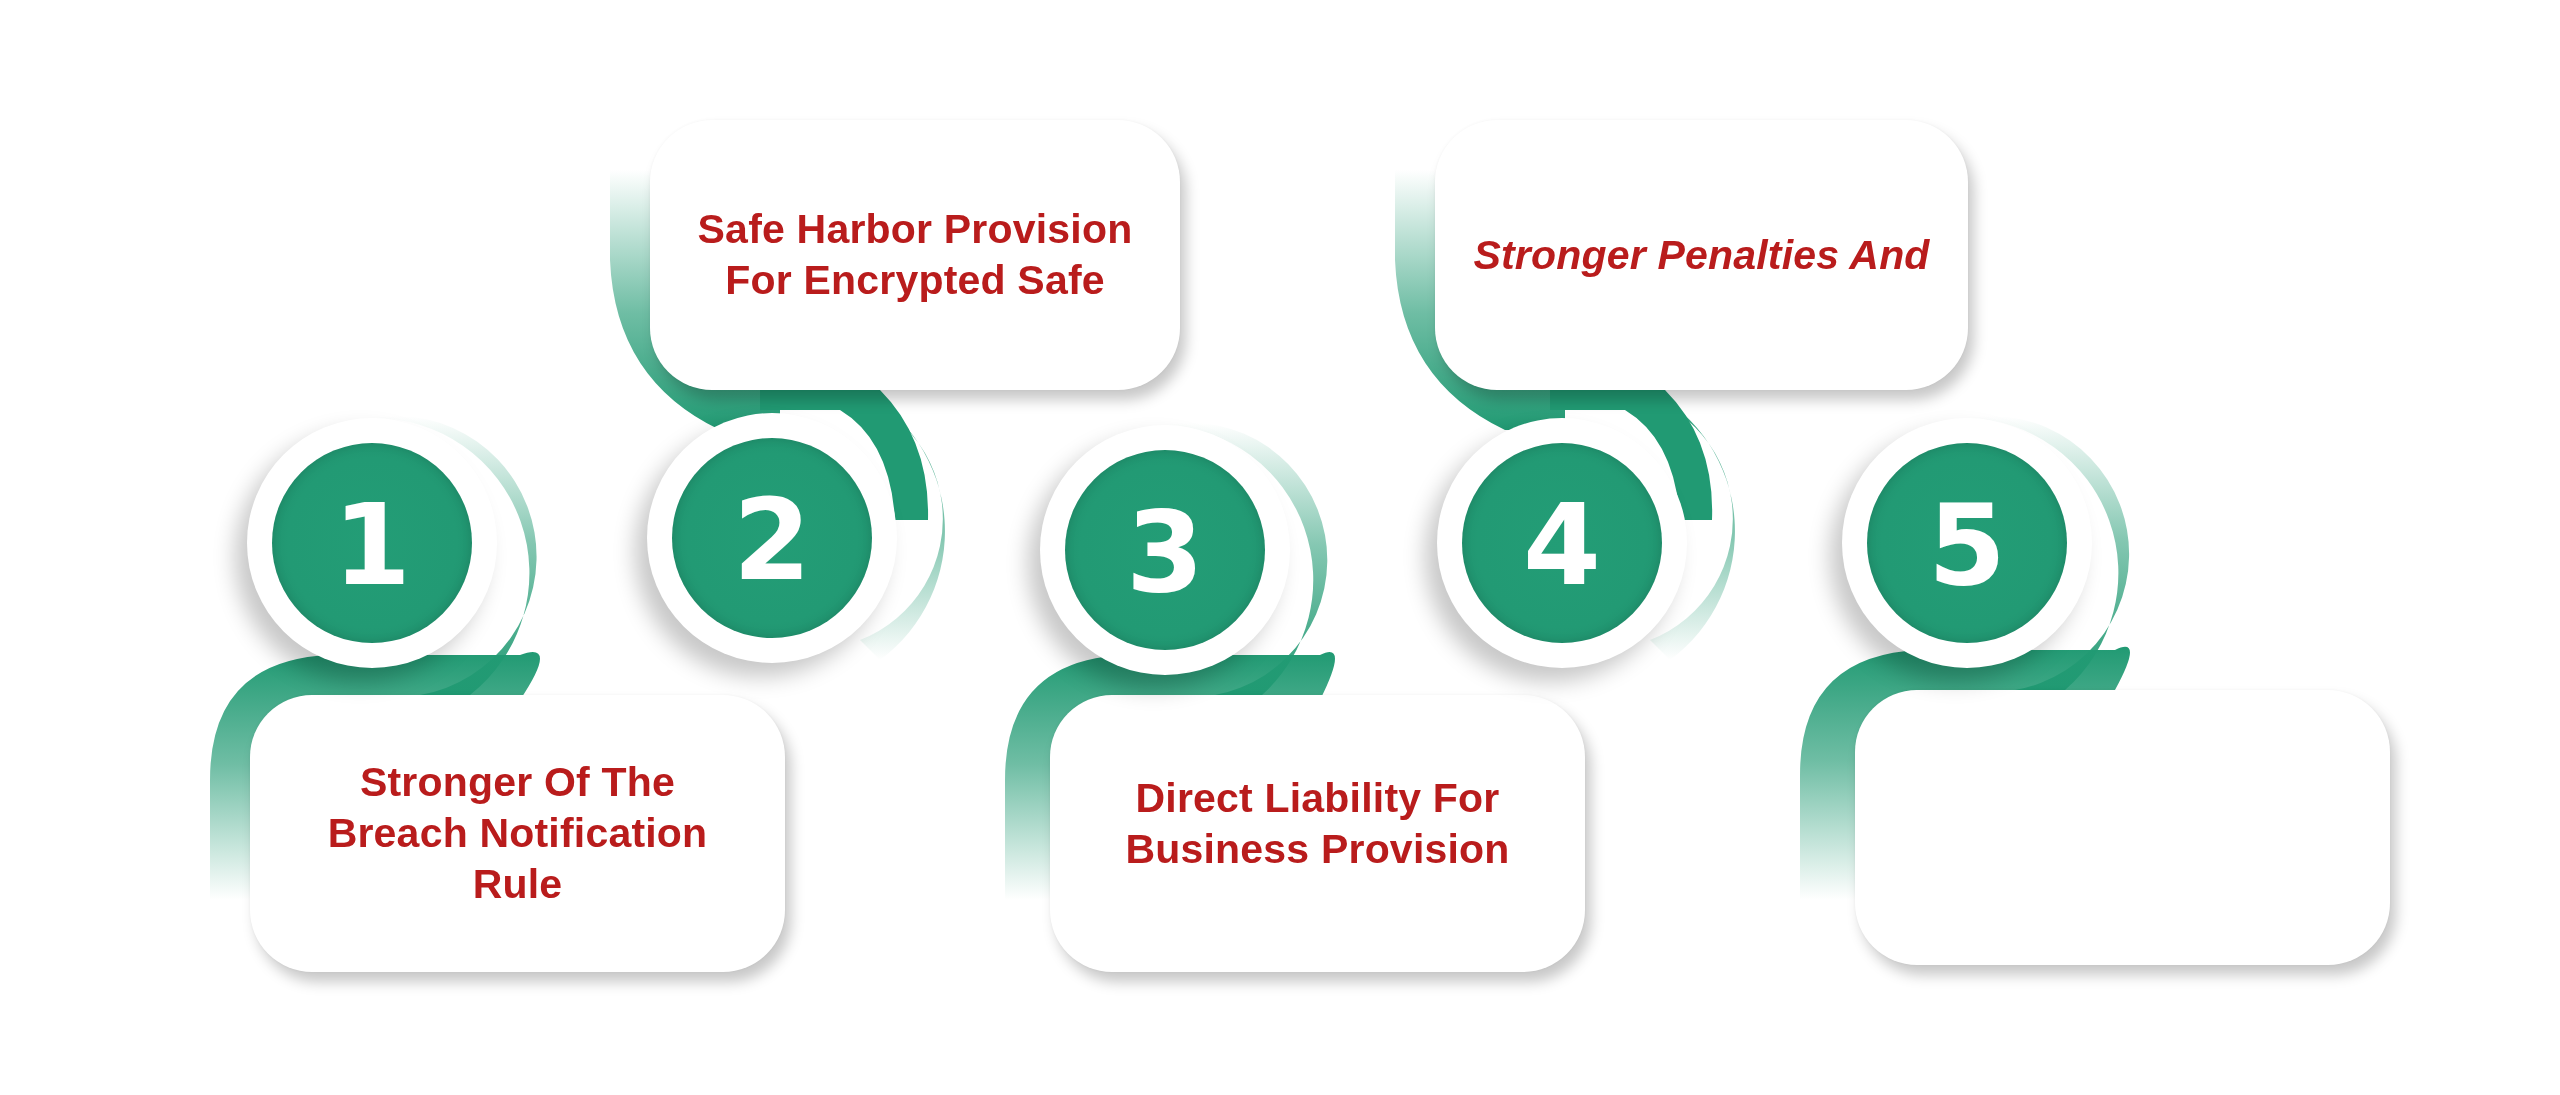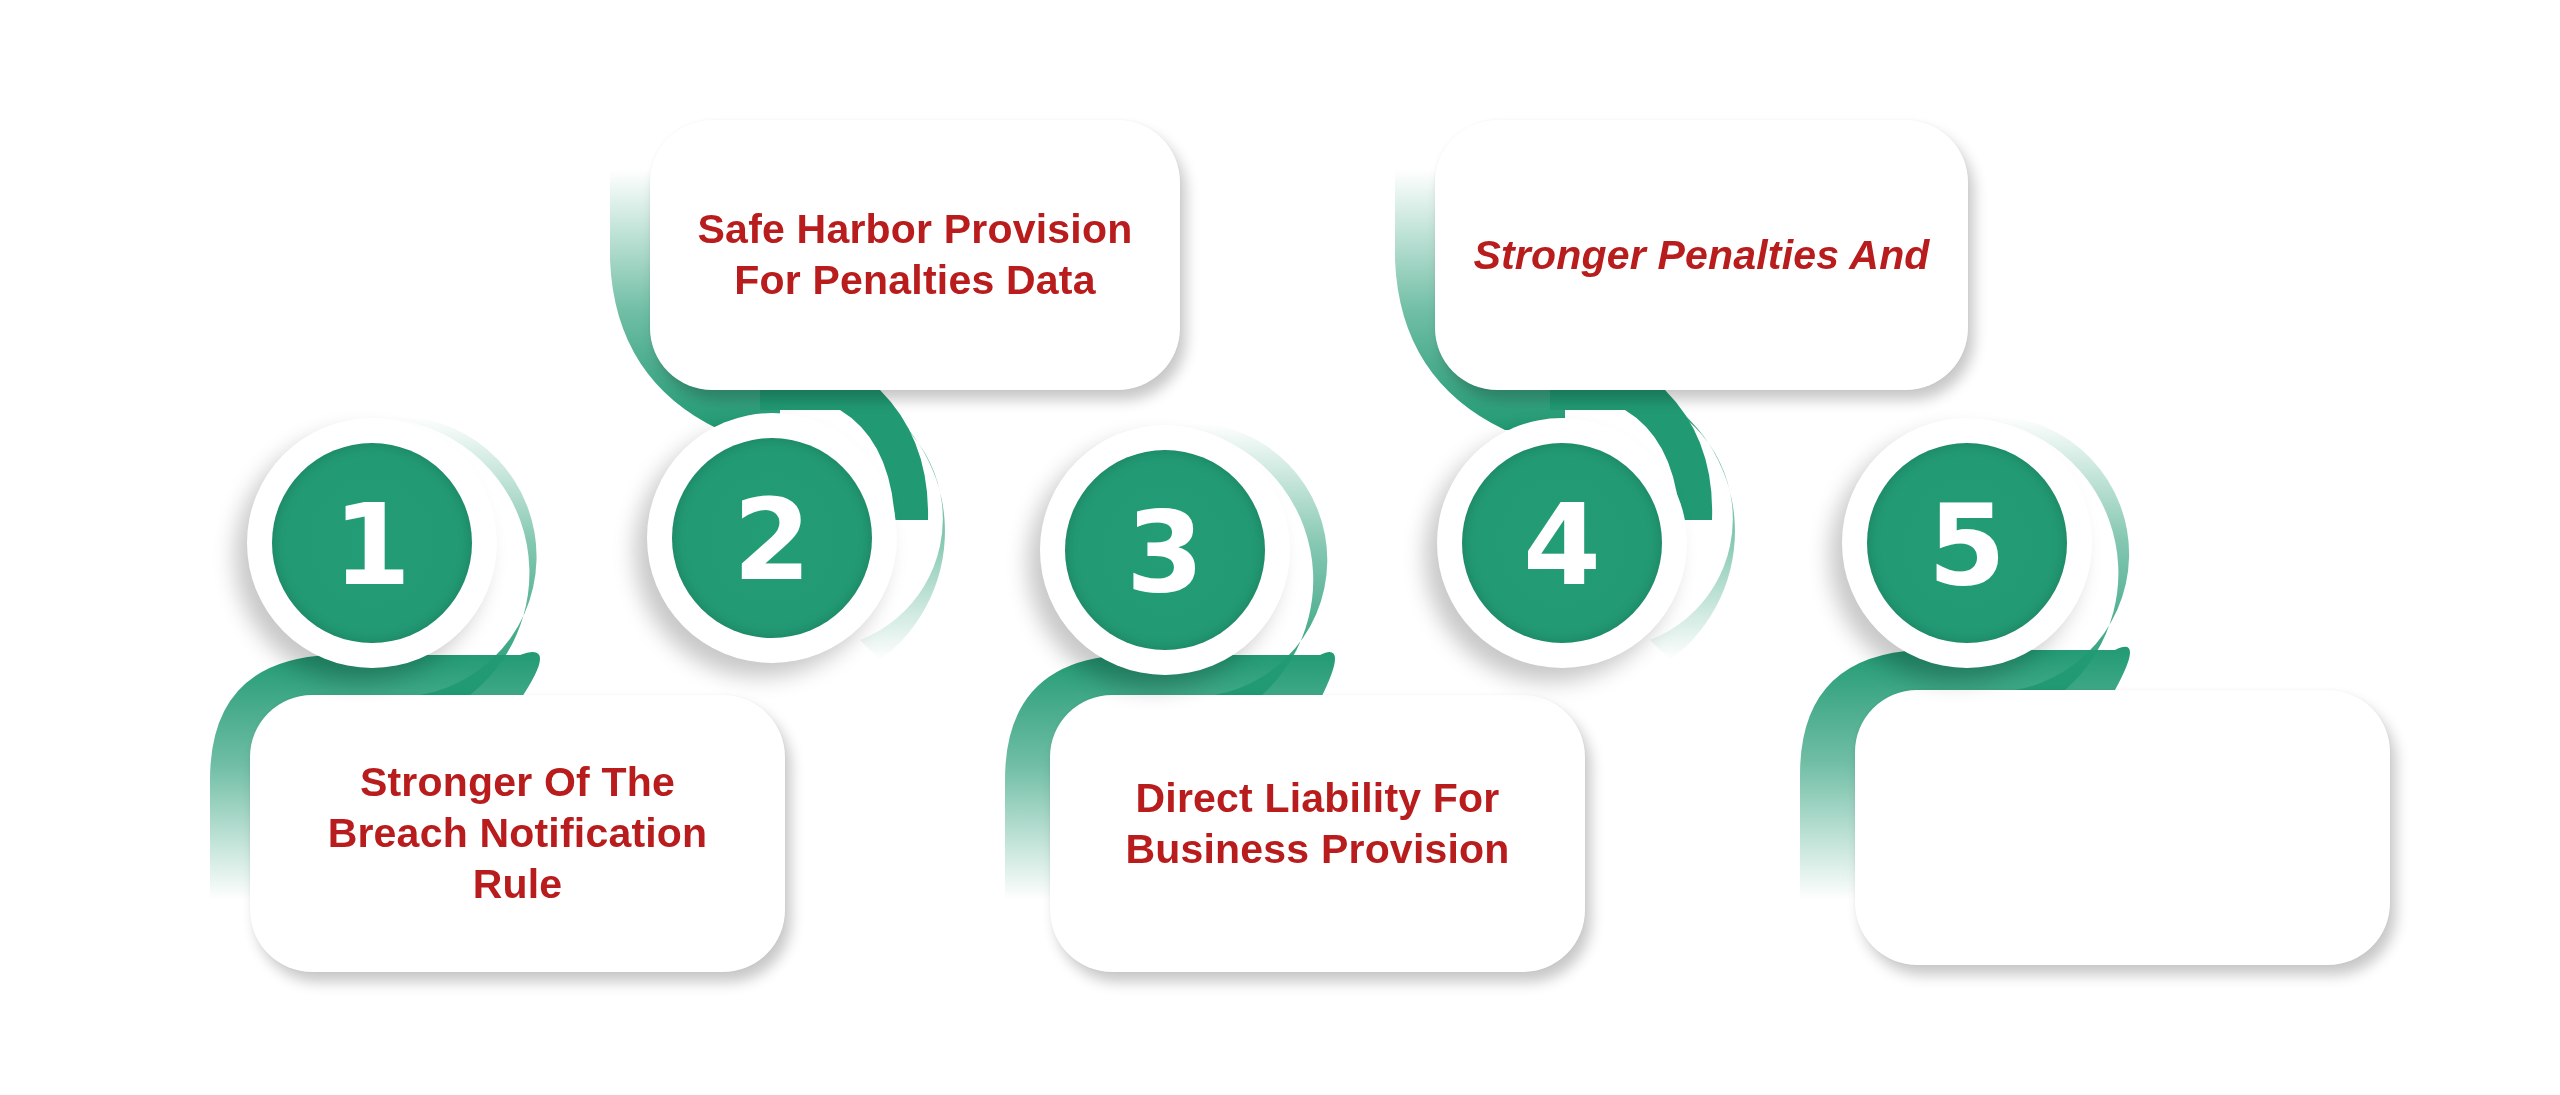"For Penalties Data" div { text: Penalties Data -> Encrypted Safe }
